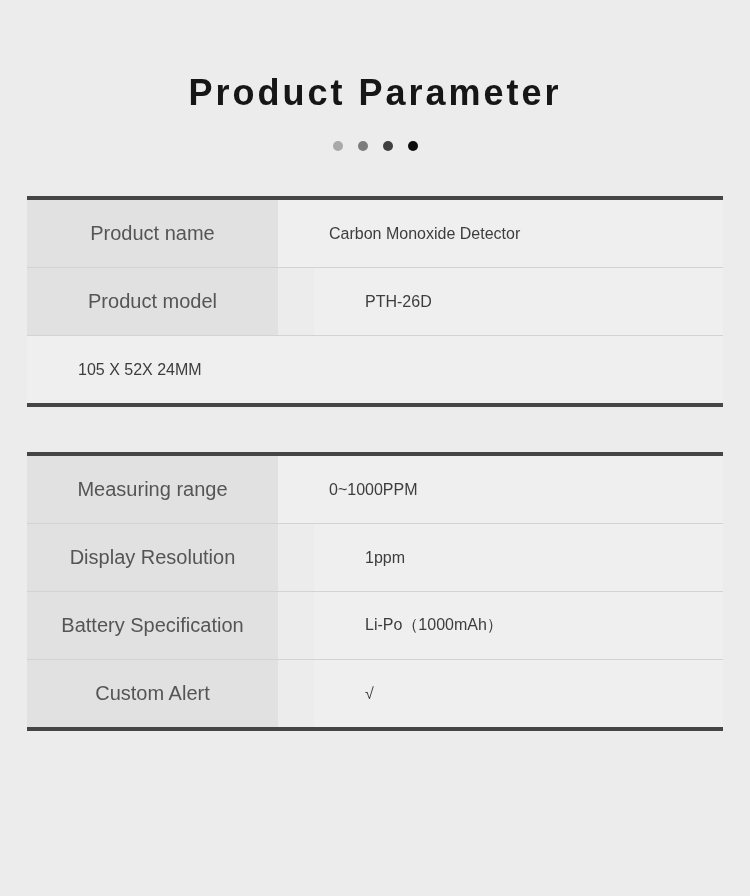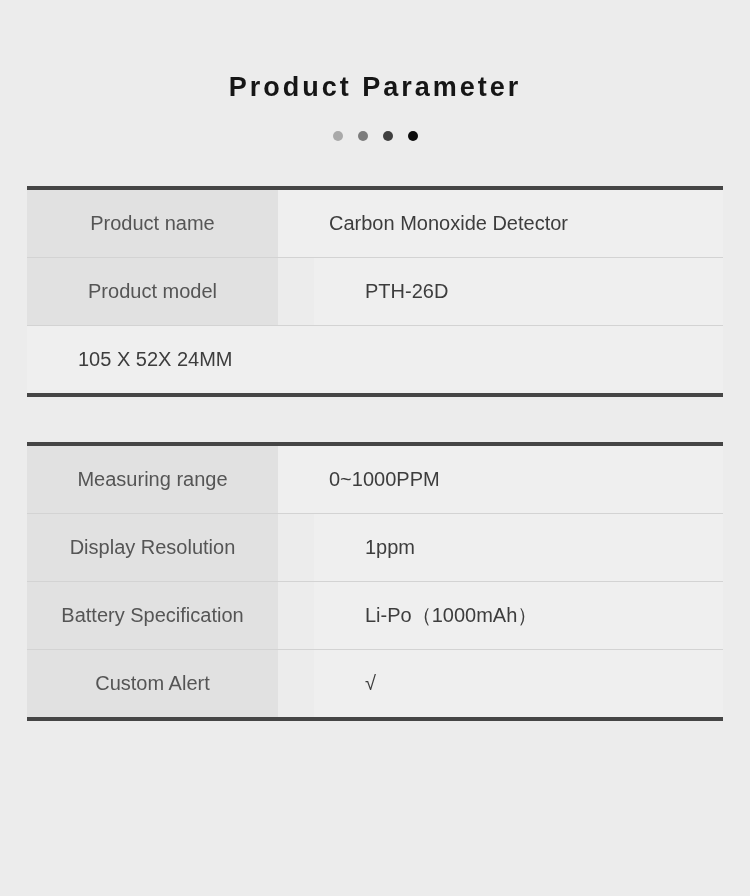"Product Parameter" .page-title { font-size: 27px -> 36px }
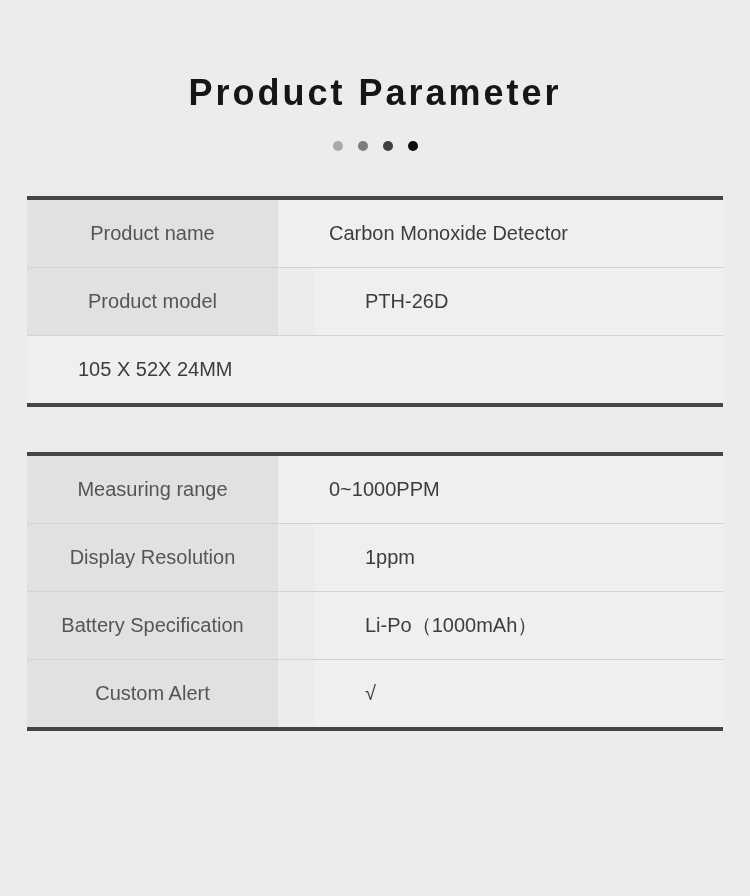"Carbon Monoxide Detector" .cell-value { font-size: 20px -> 16px }
